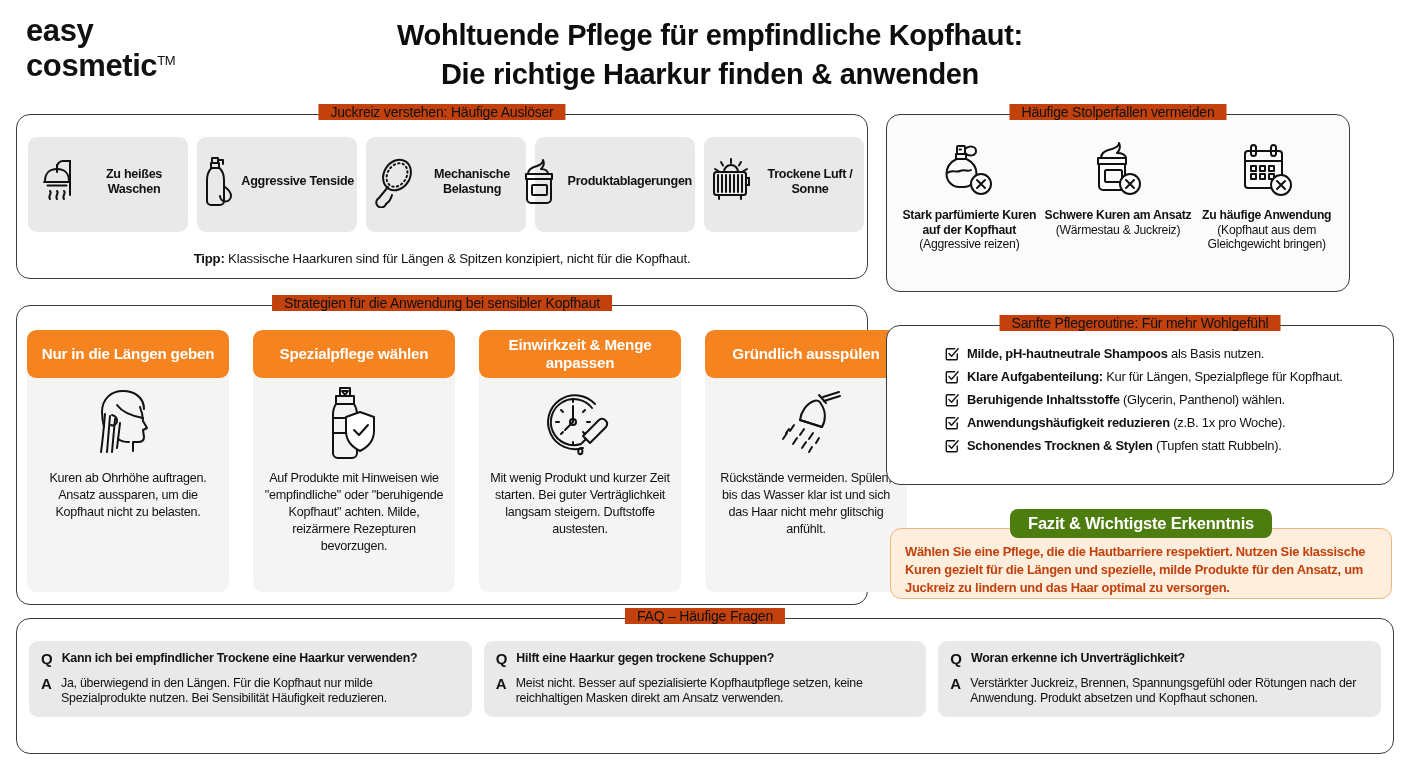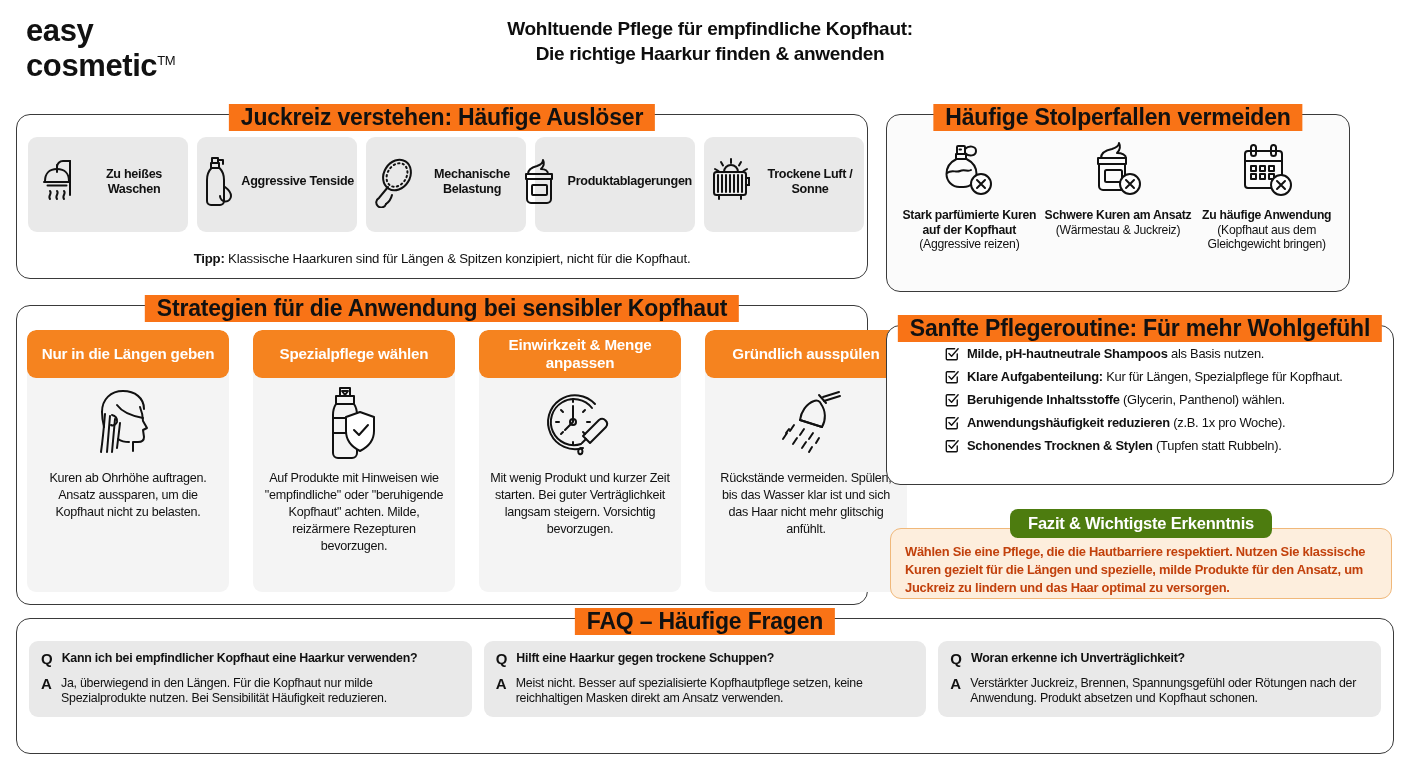"Wohltuende Pflege für empfindliche" .main-title { font-size: 19px -> 29px }
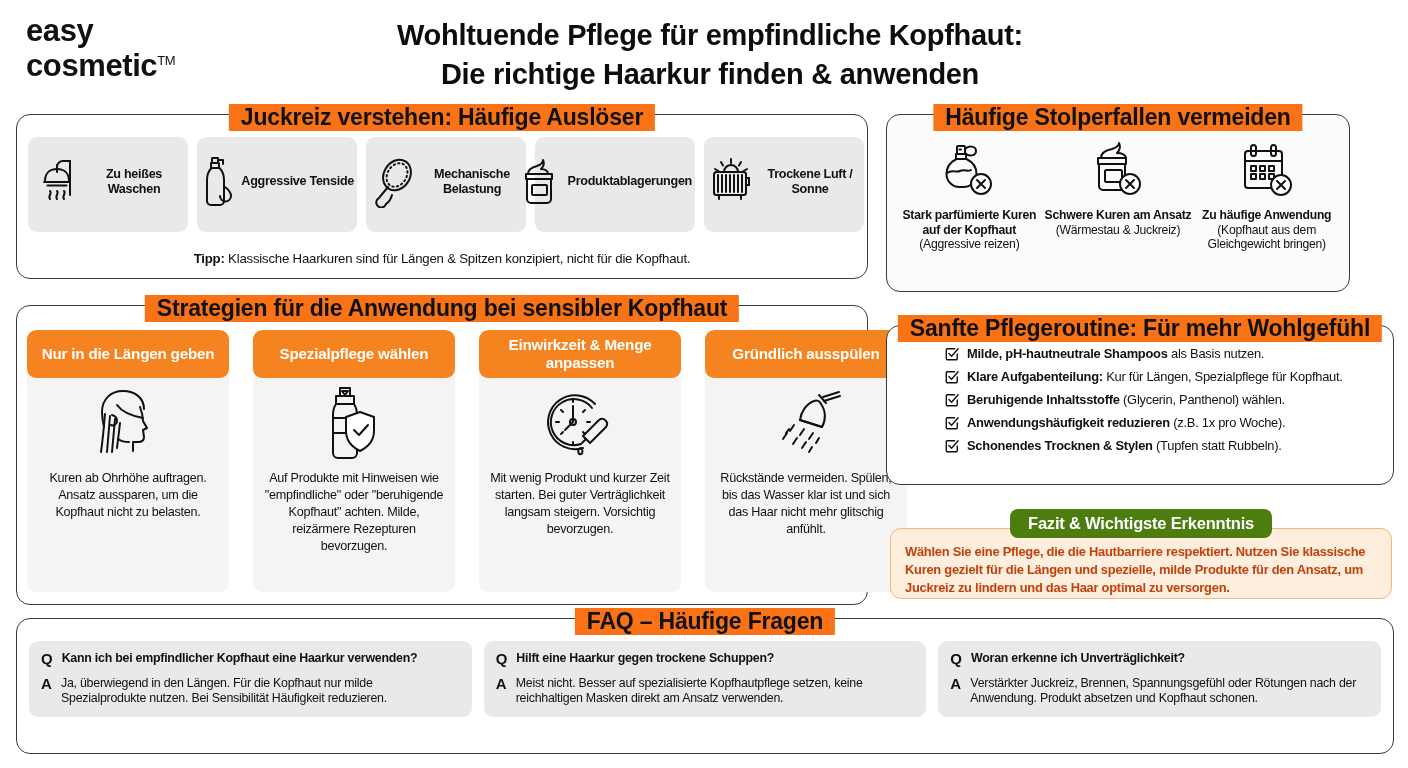"Juckreiz verstehen: Häufige Auslöser" .box > .box-title { background: #f97316 -> #c2410c; font-size: 23px -> 14px; font-weight: 700 -> 400 }
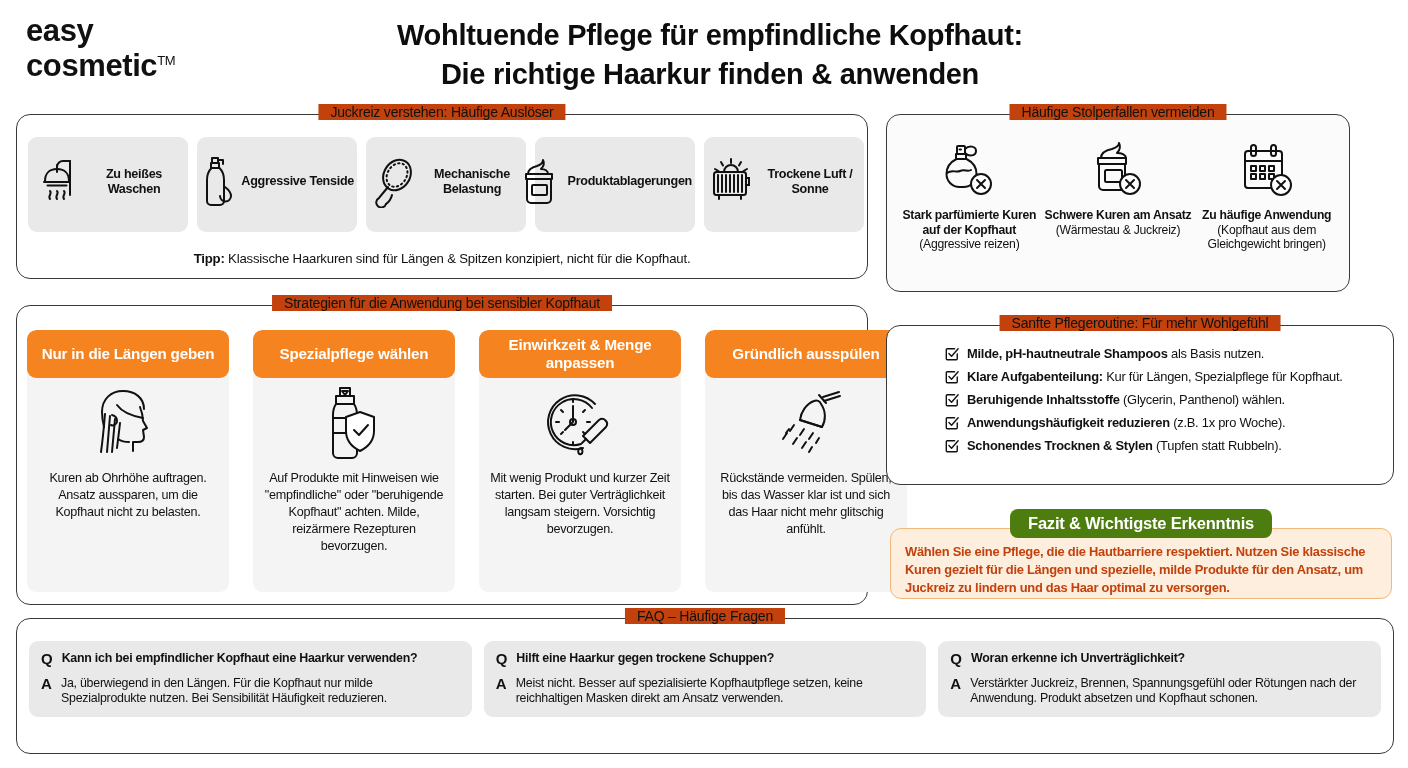"Mit wenig Produkt und kurzer" div.strat-body { text: Vorsichtig bevorzugen -> Duftstoffe austesten }
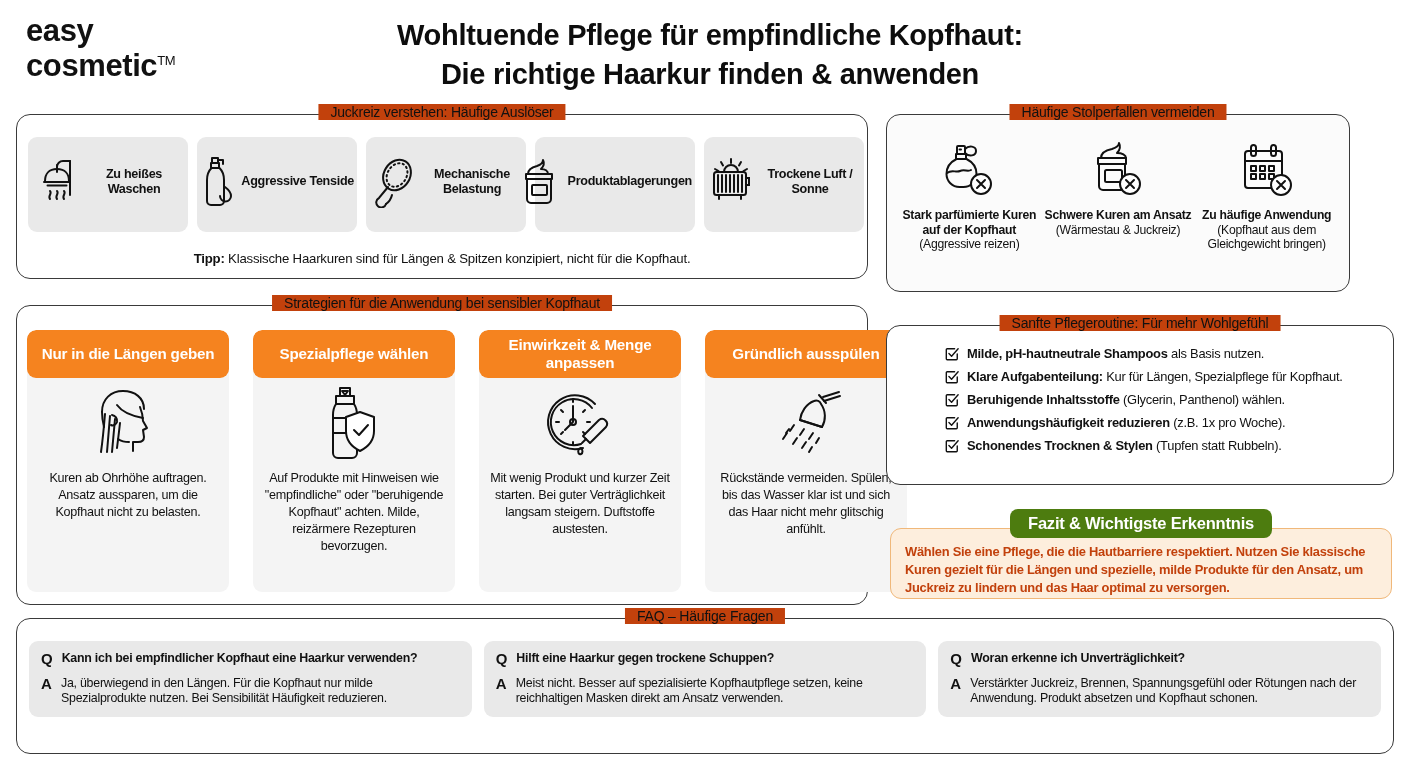"Kann ich bei empfindlicher Kopfhaut" span.txt { text: Kopfhaut -> Trockene }
